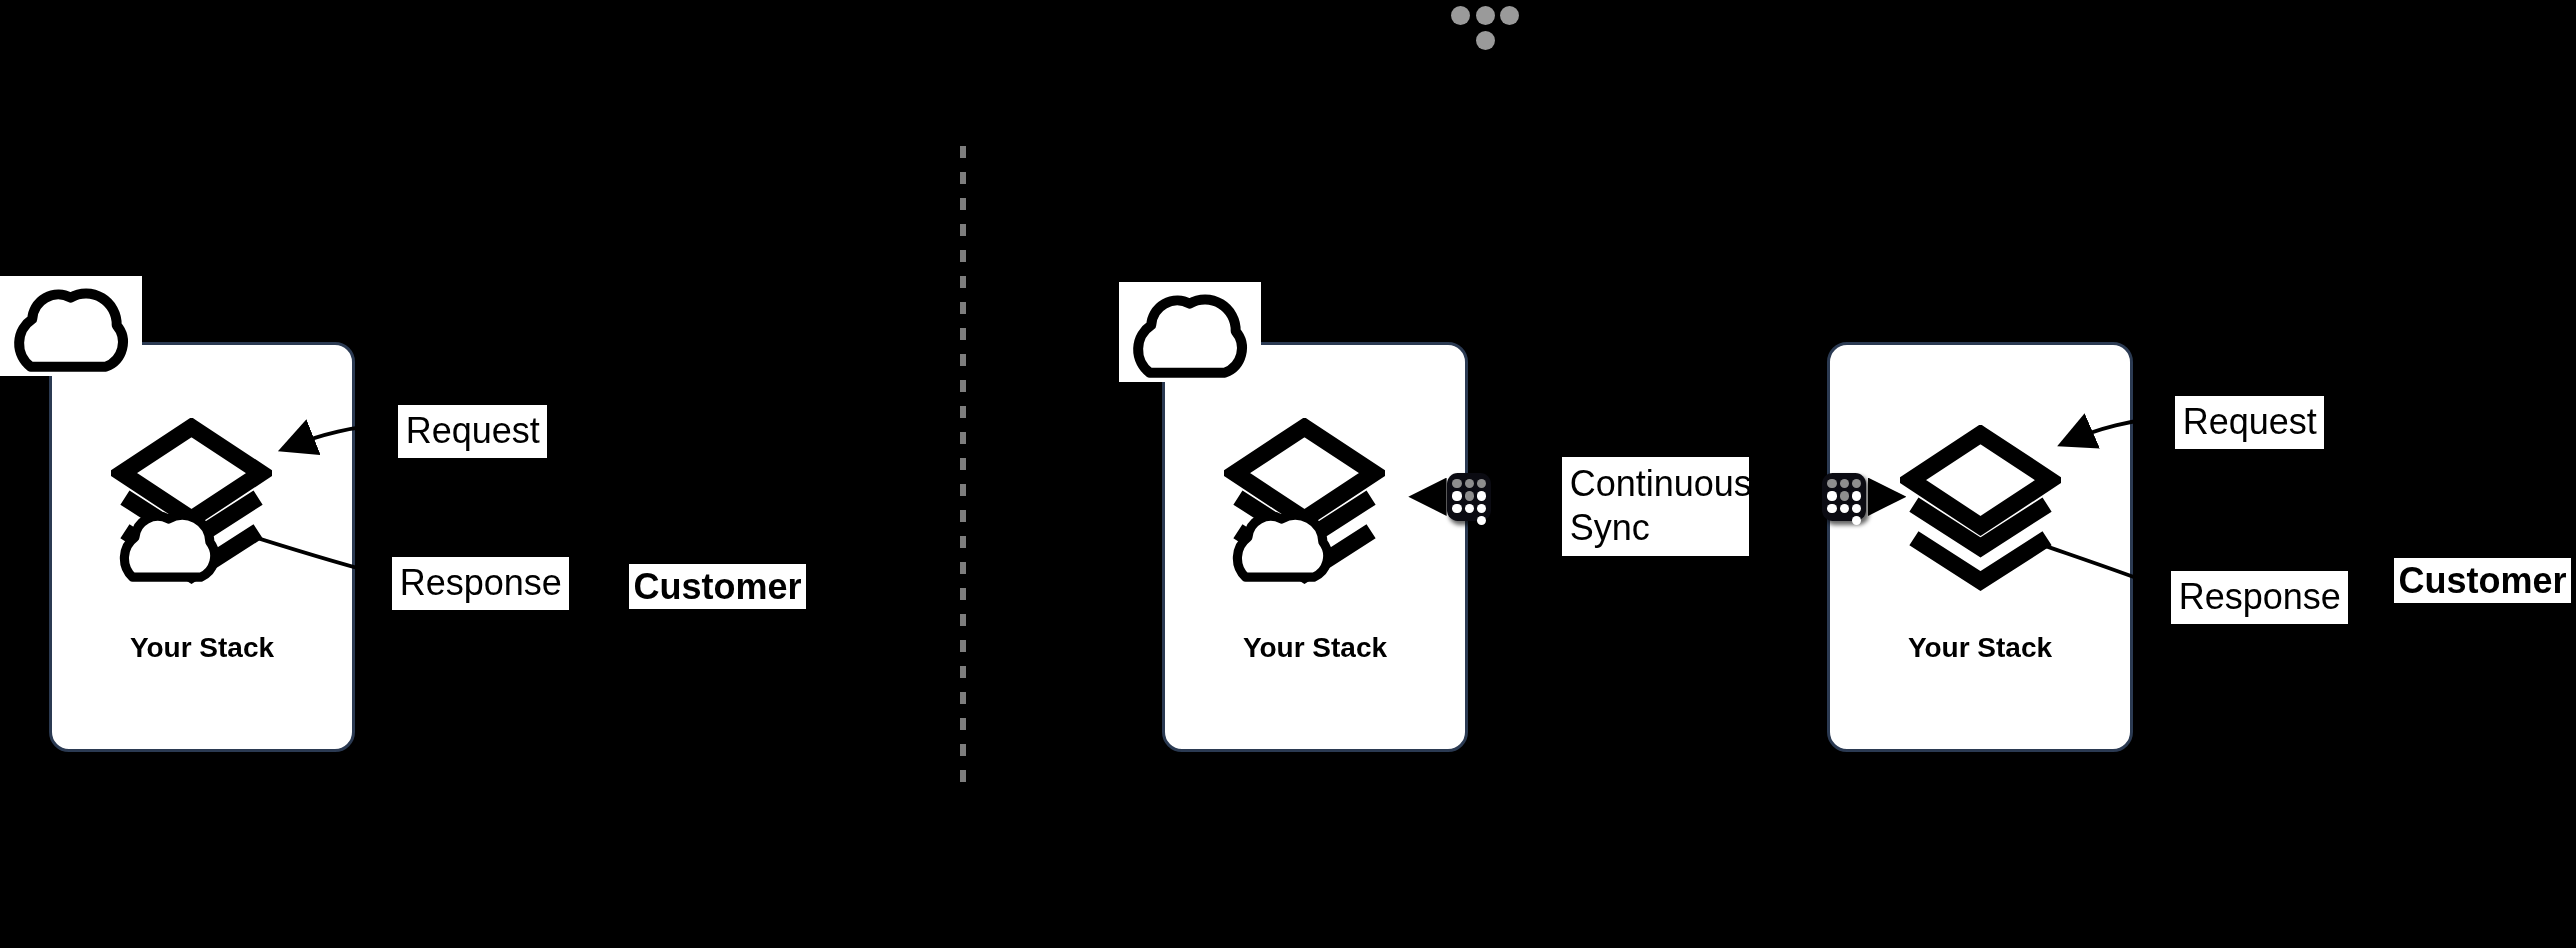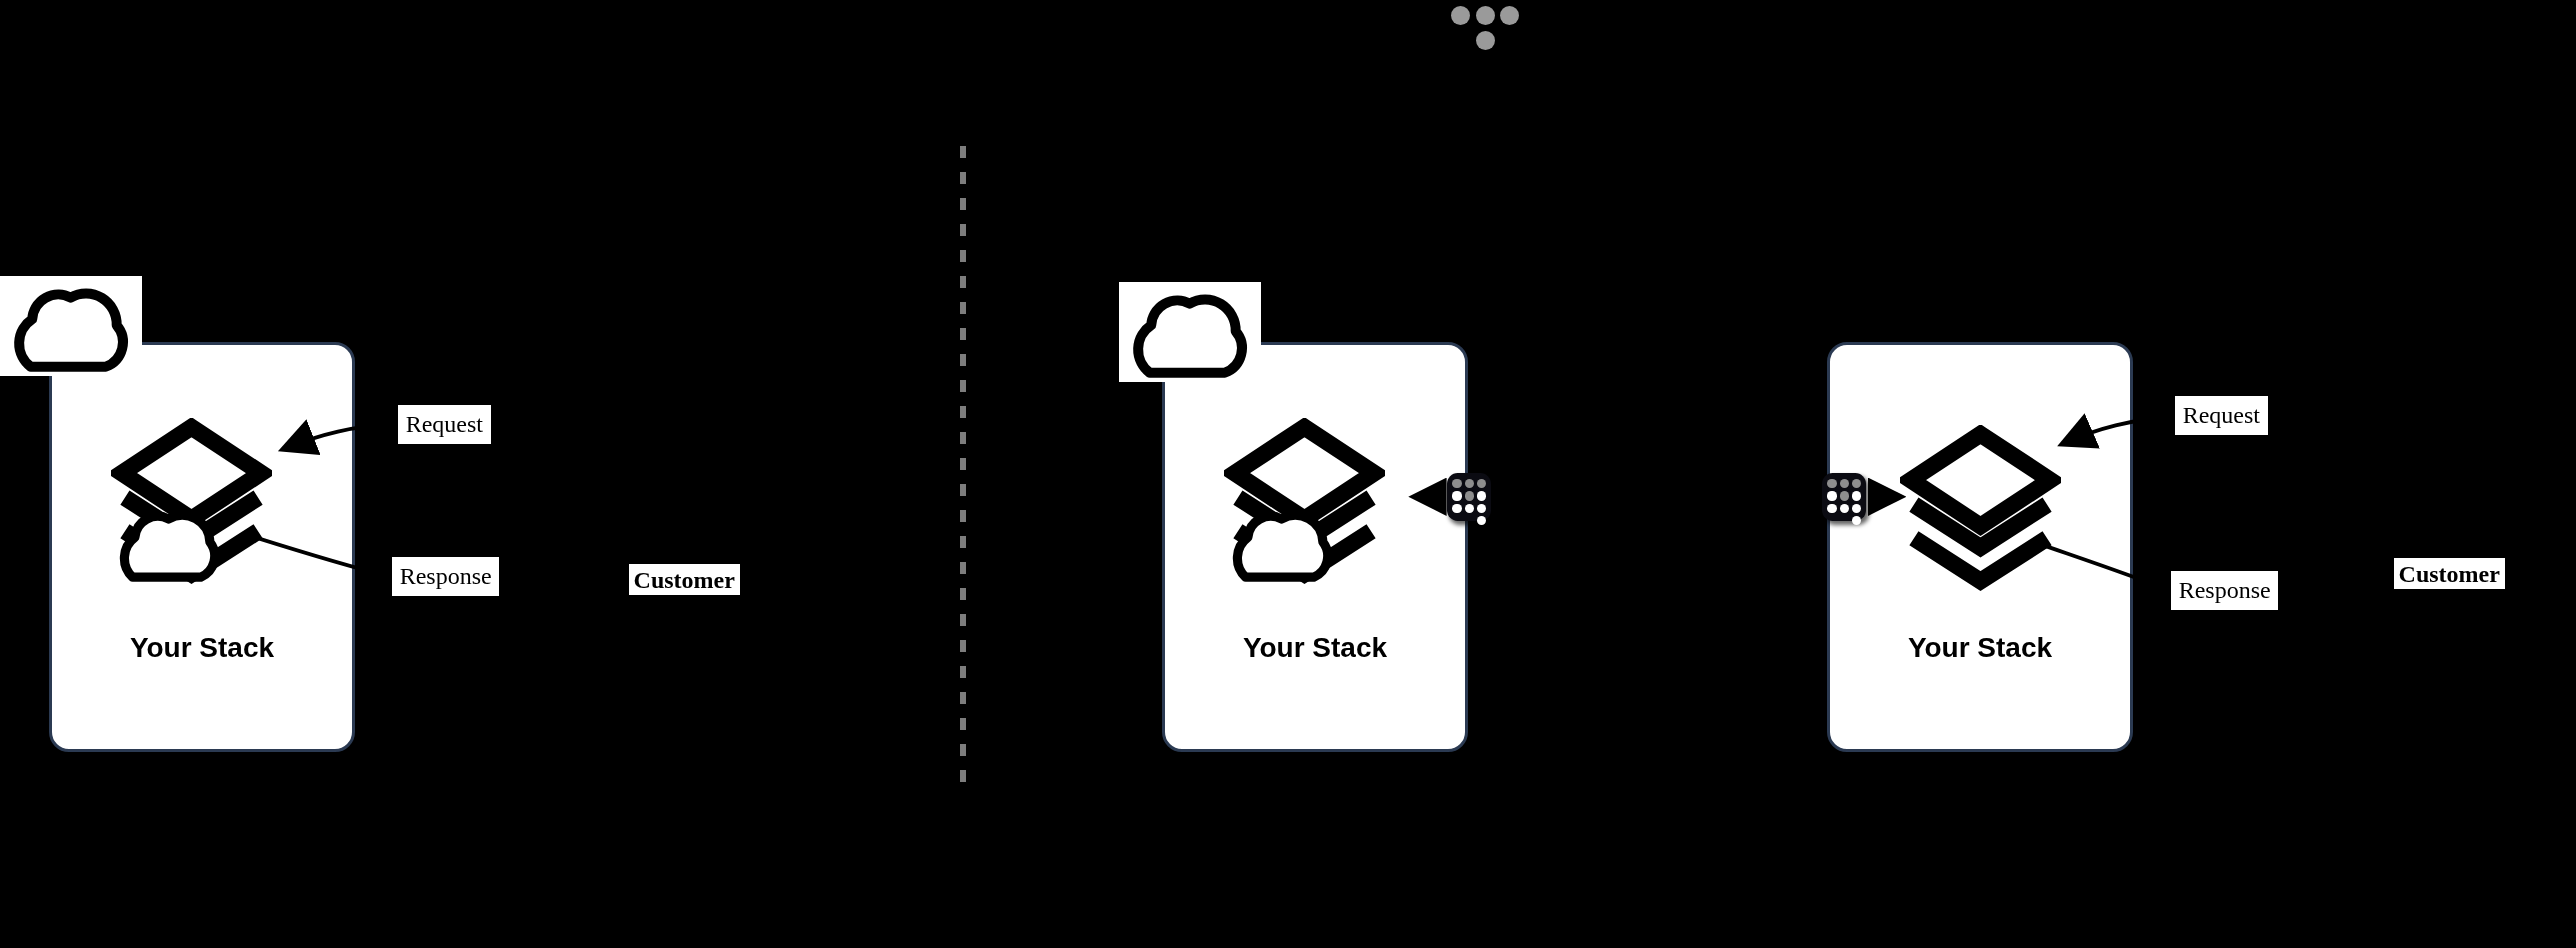"Request" .chip { font-family: Liberation Serif, serif -> none; font-size: 24px -> 36px }
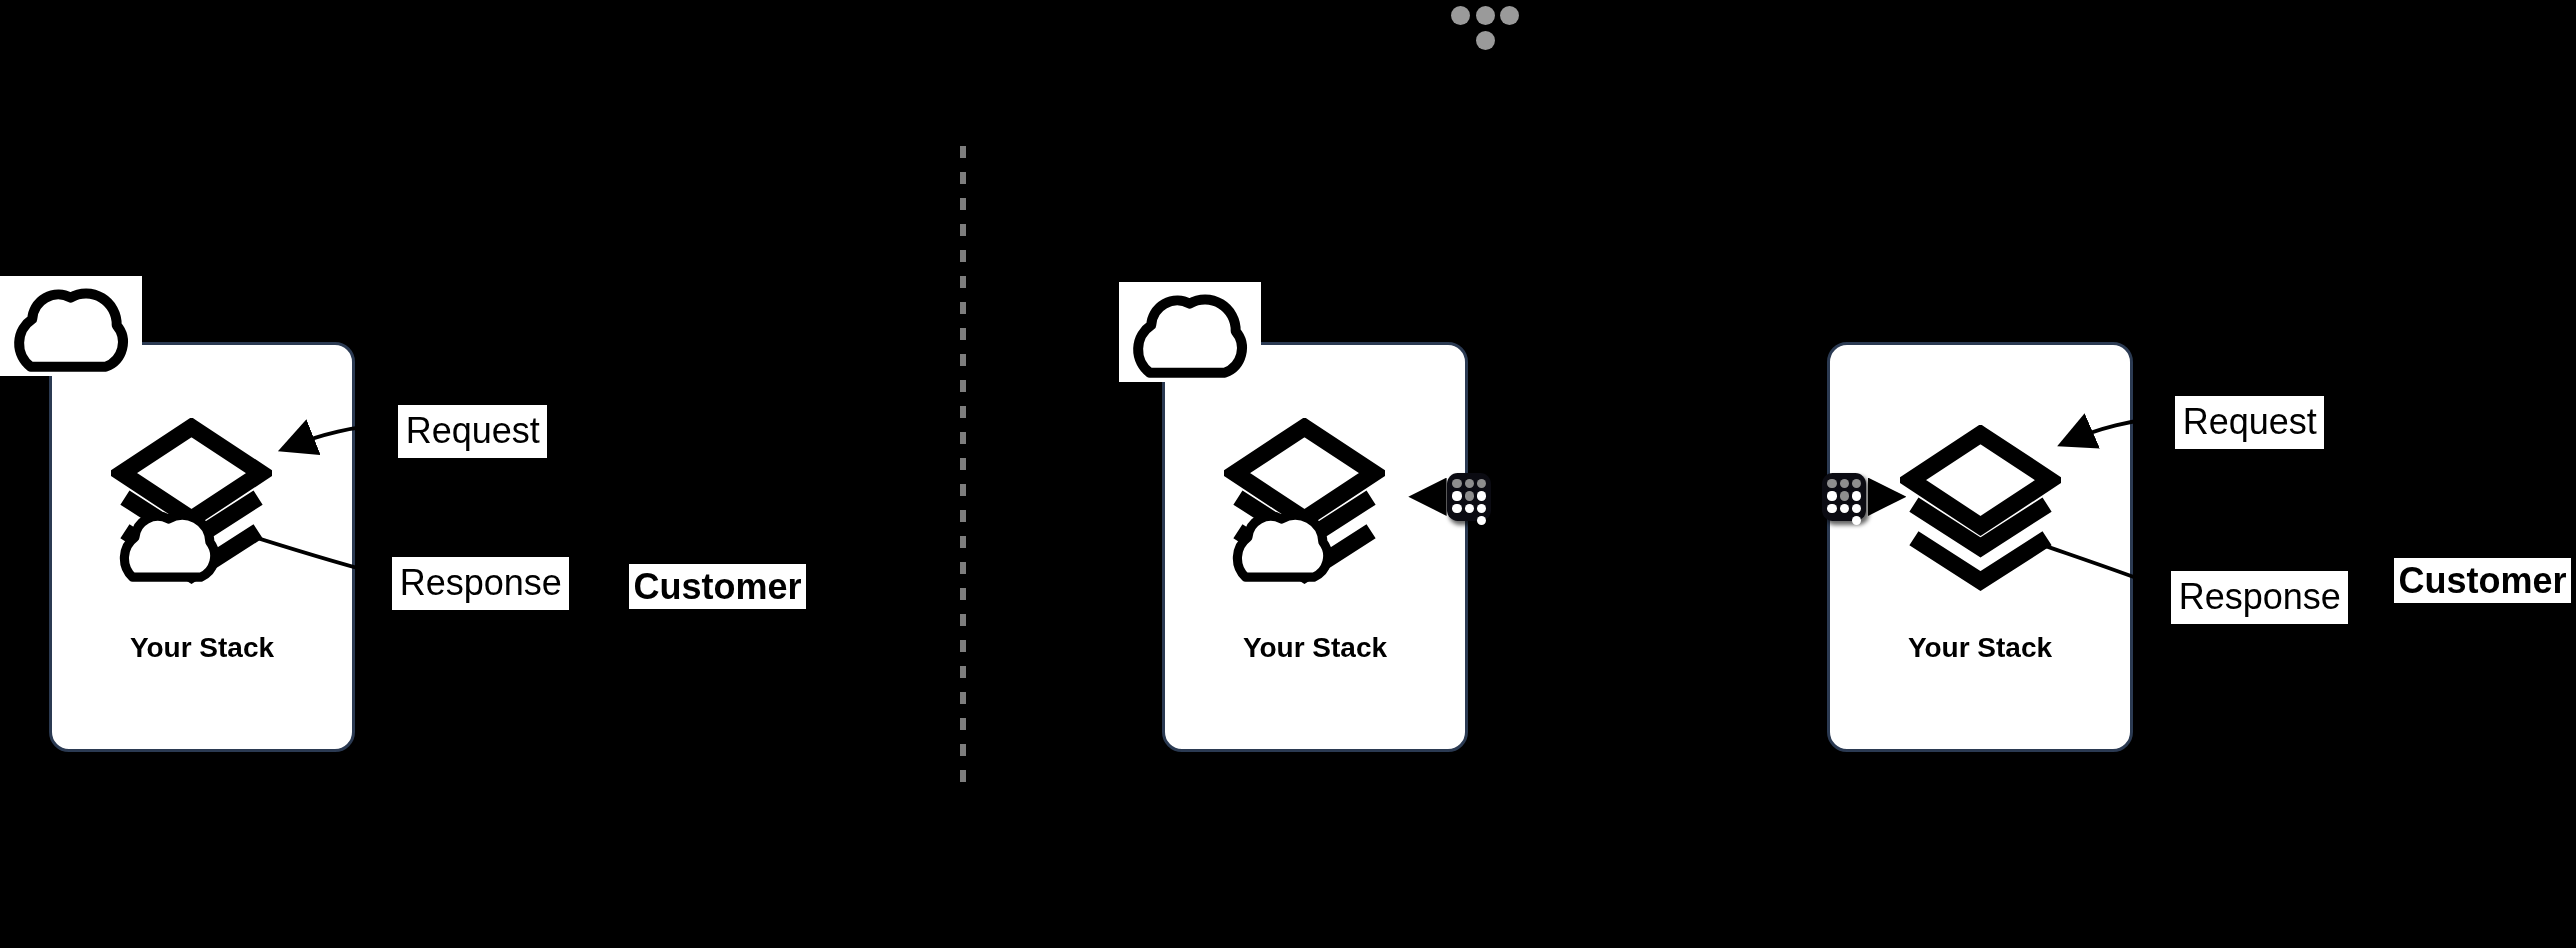"Continuous" div.chip { html: none -> <div> <span>Continuous</span><br> <span>Sync</span> </div> }
